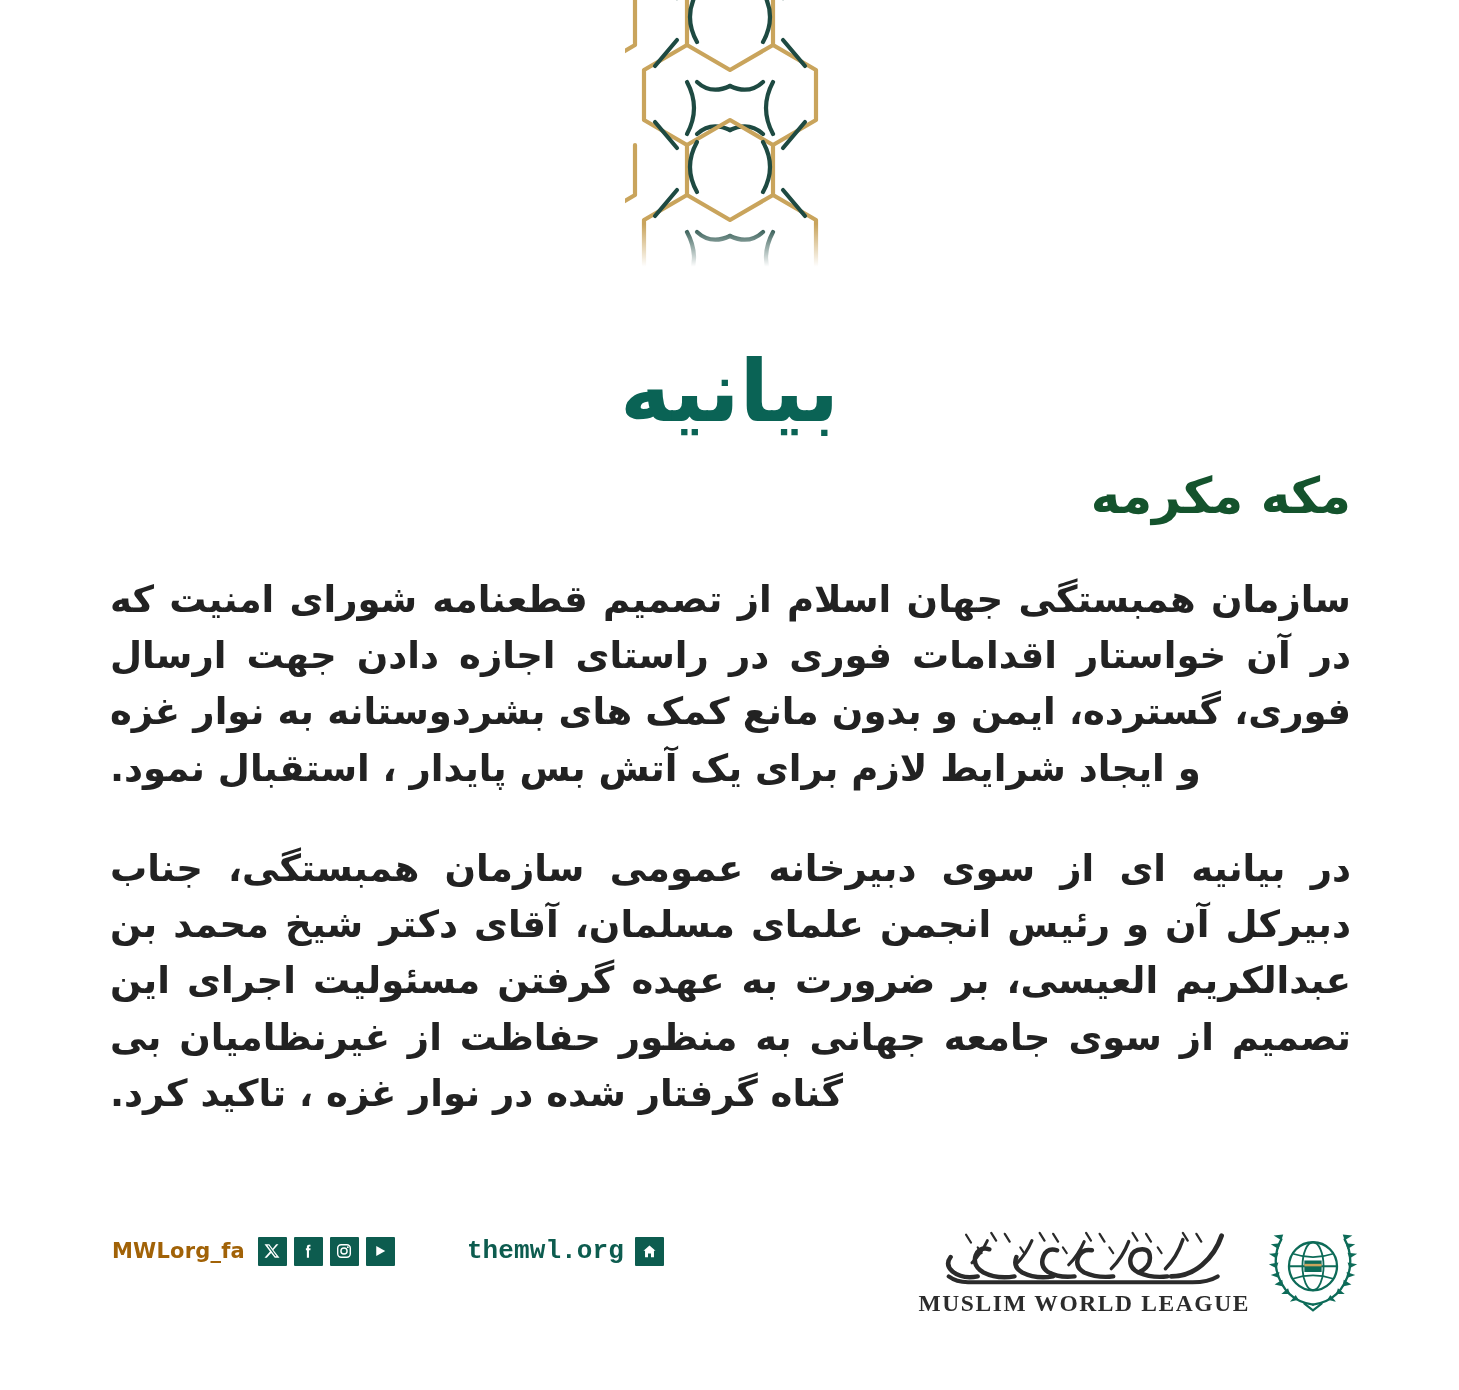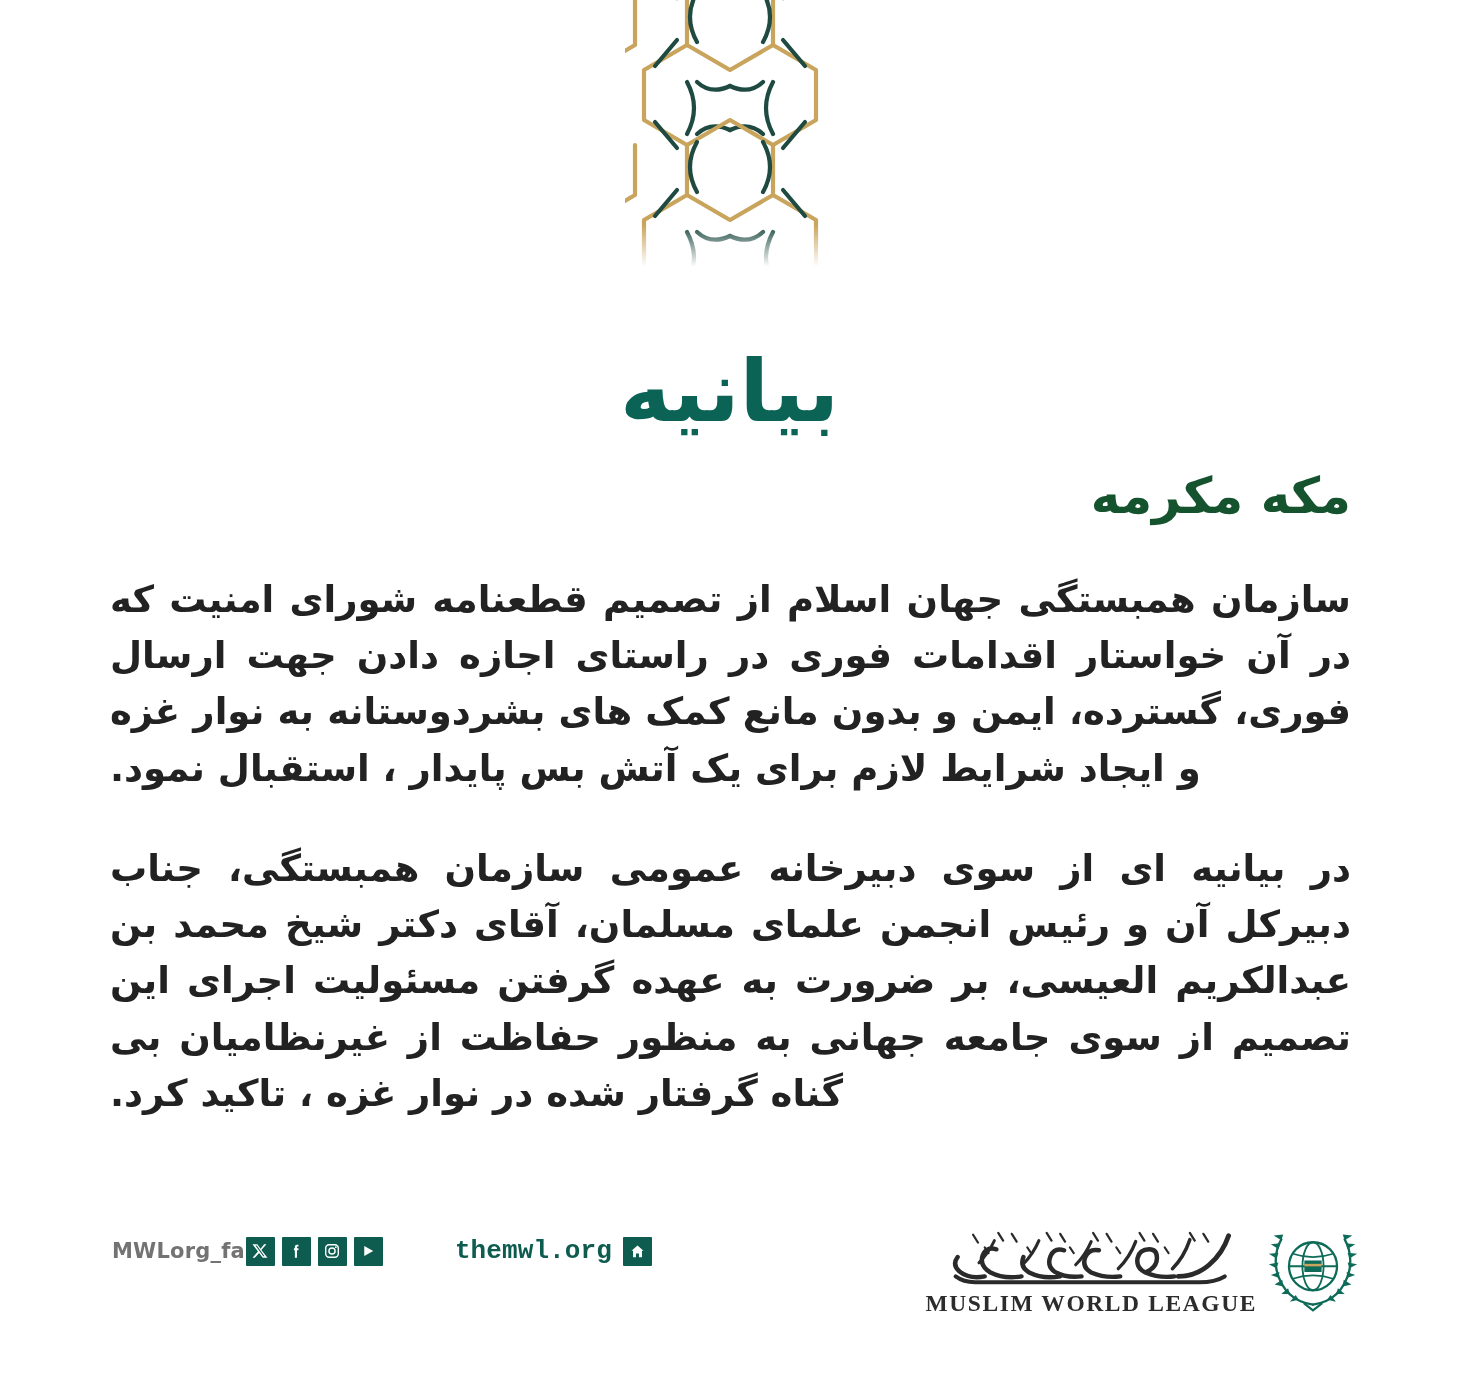"MWLorg_fa" .handle { color: #737373 -> #a16207; margin-right: 1px -> 13px }
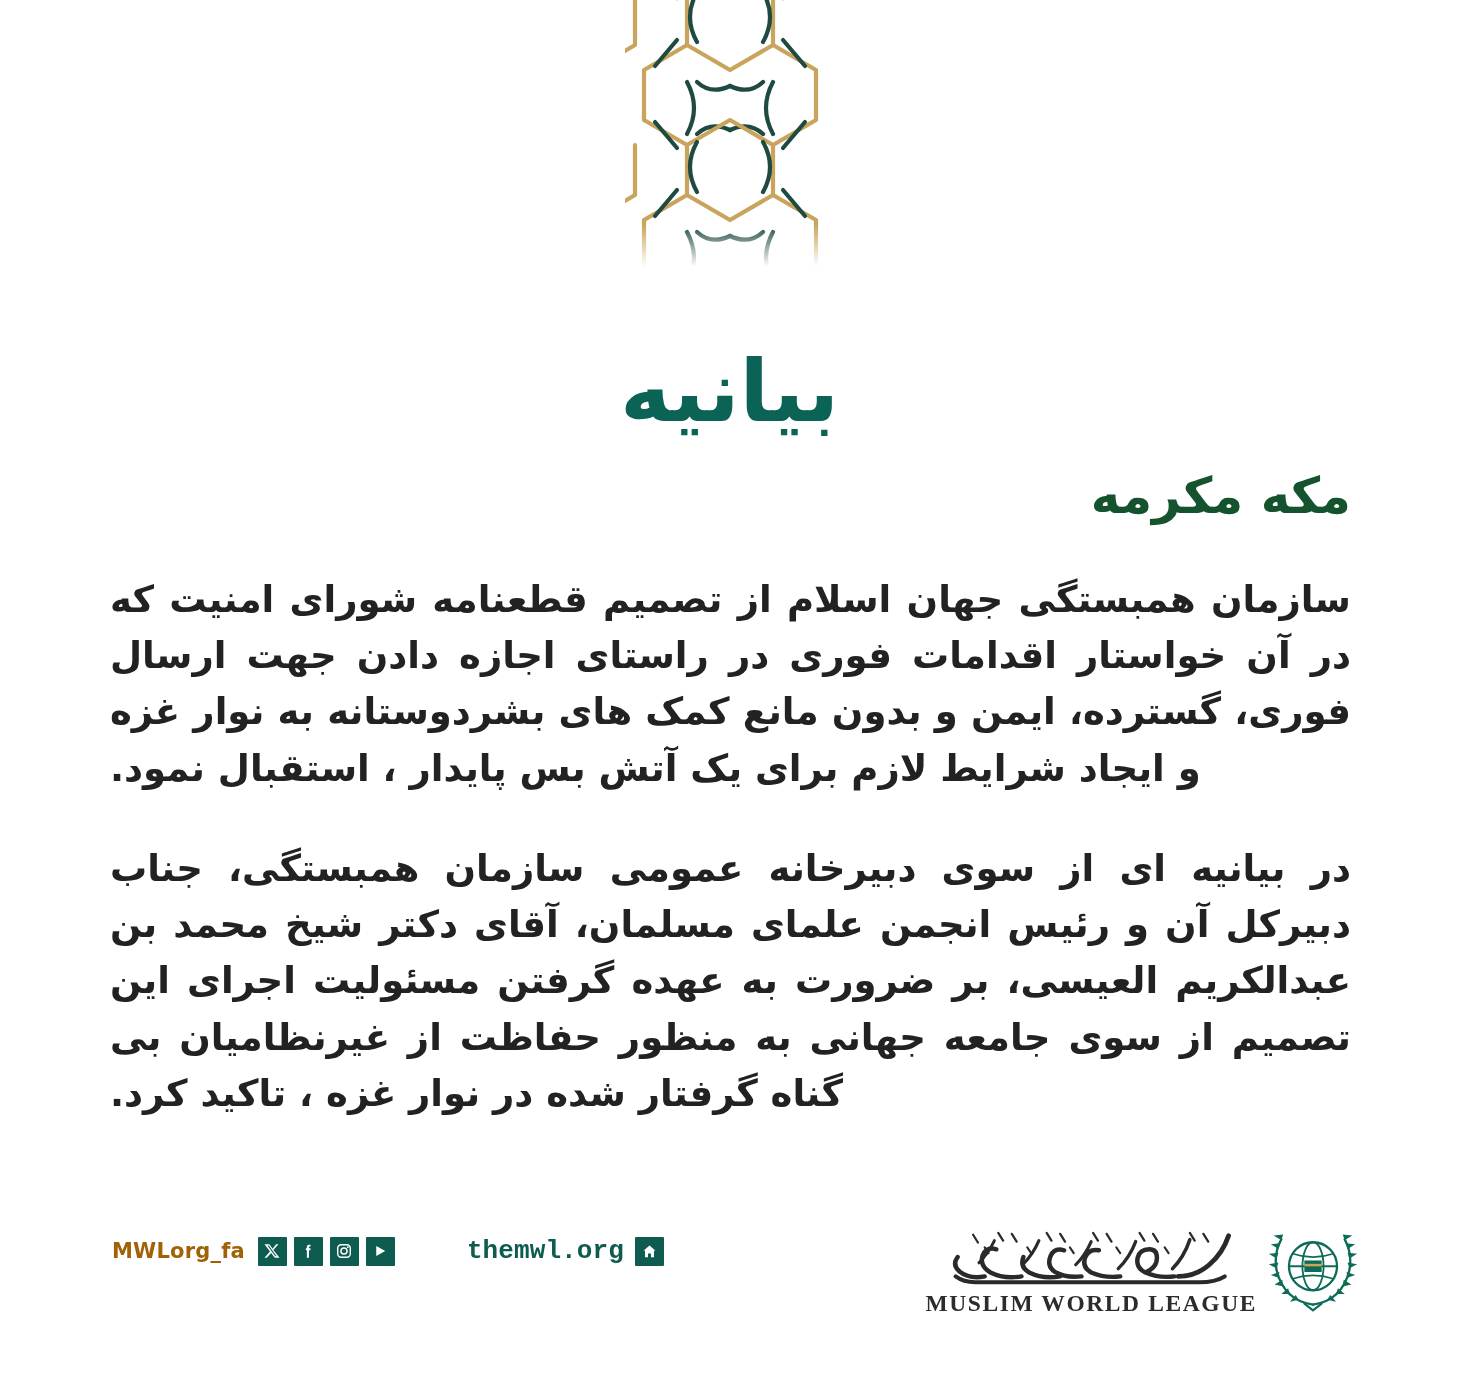"MUSLIM WORLD LEAGUE" .logo-block { gap: 8px -> 15px }
